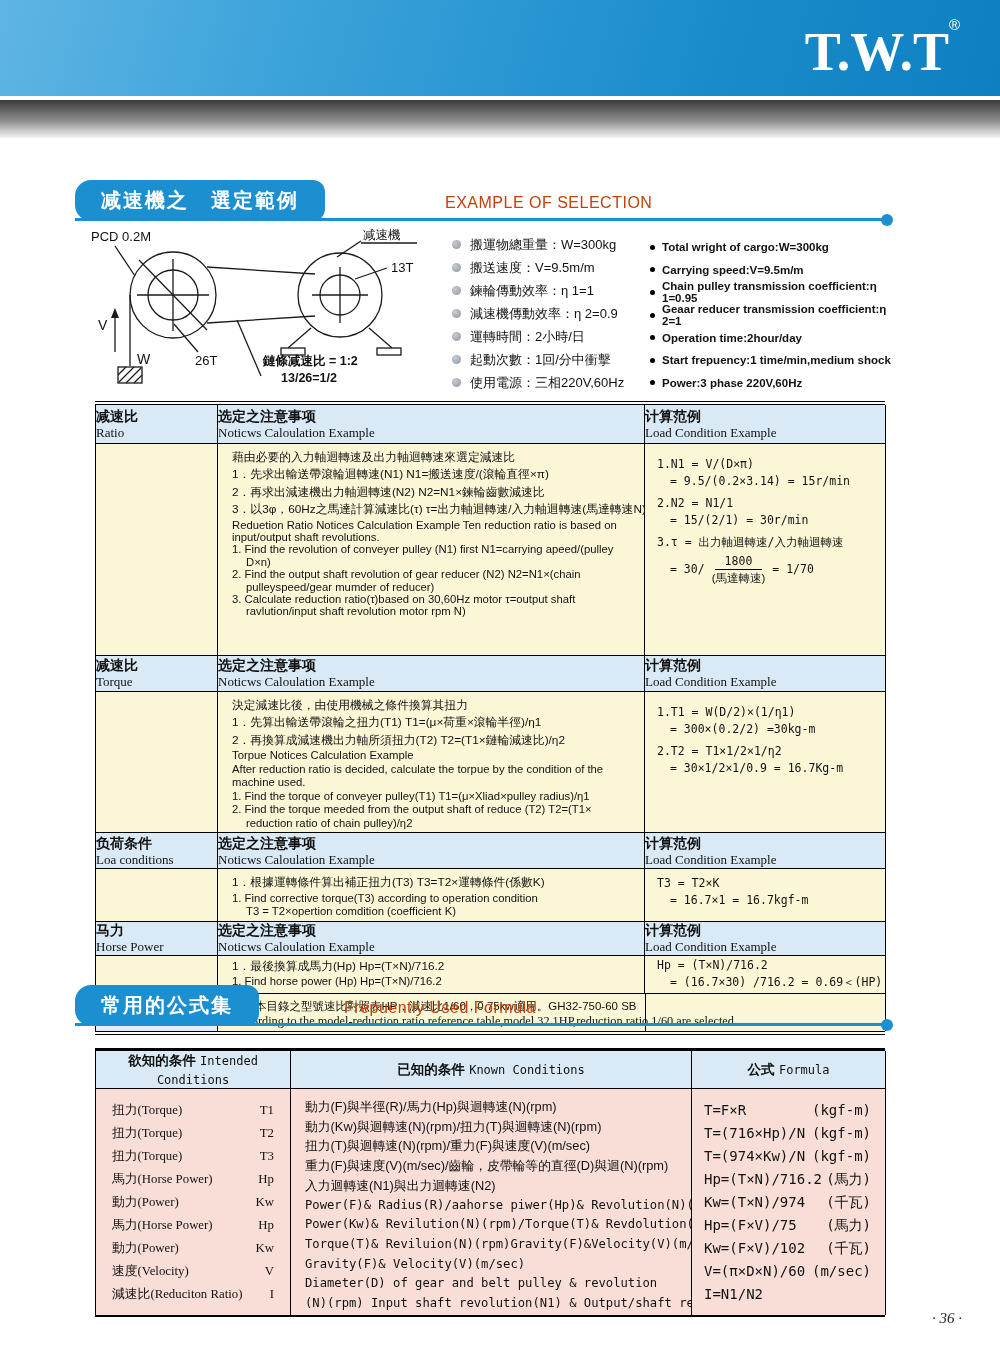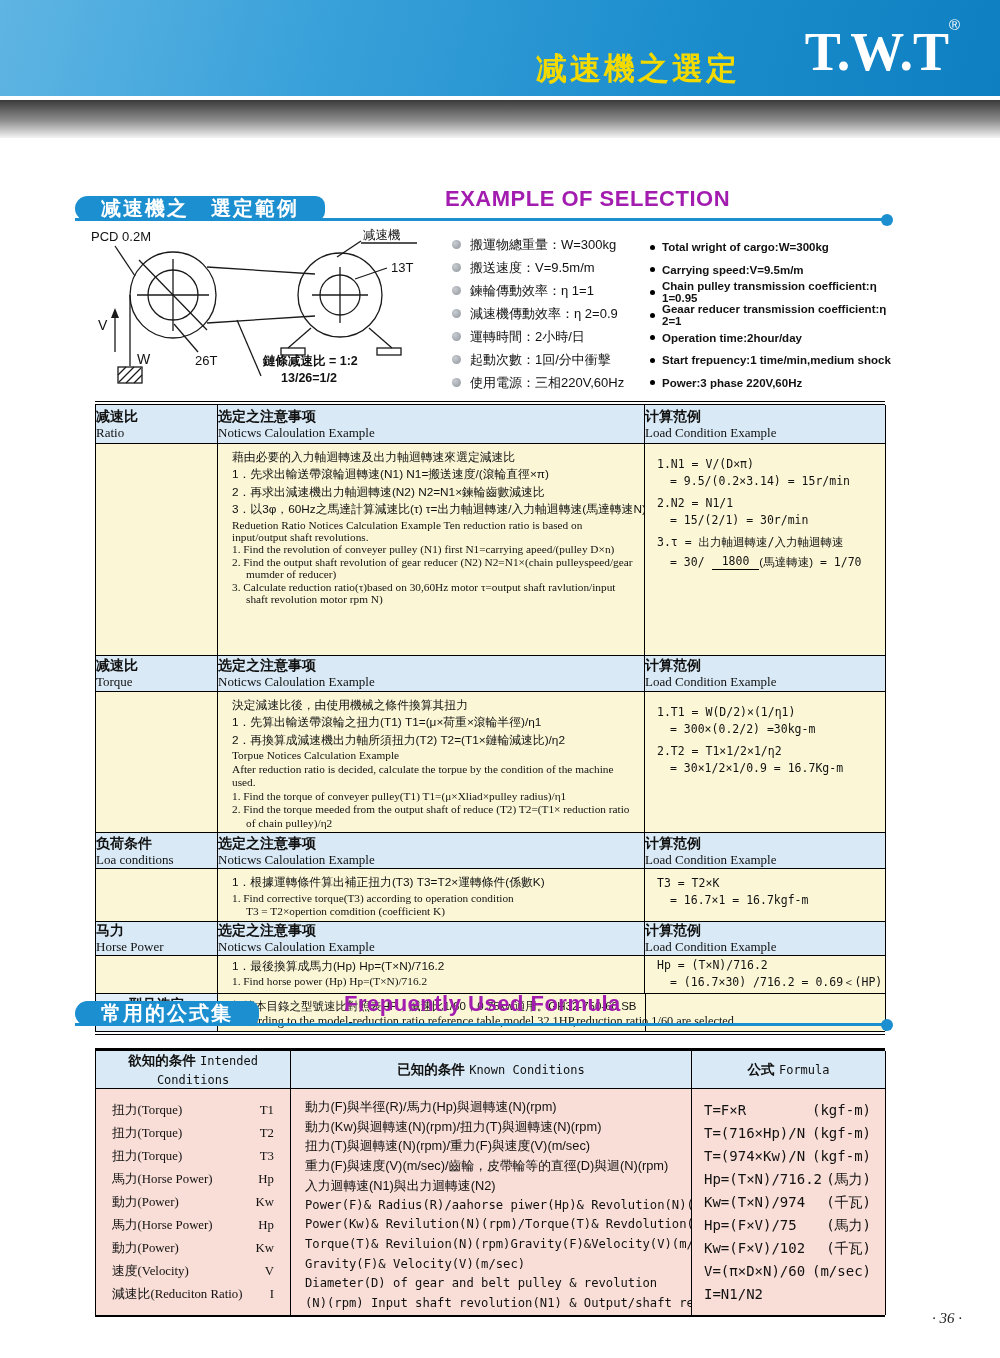"减速機之選定" div.topbar-title { html: <div>减速機之選定</div> -> none }
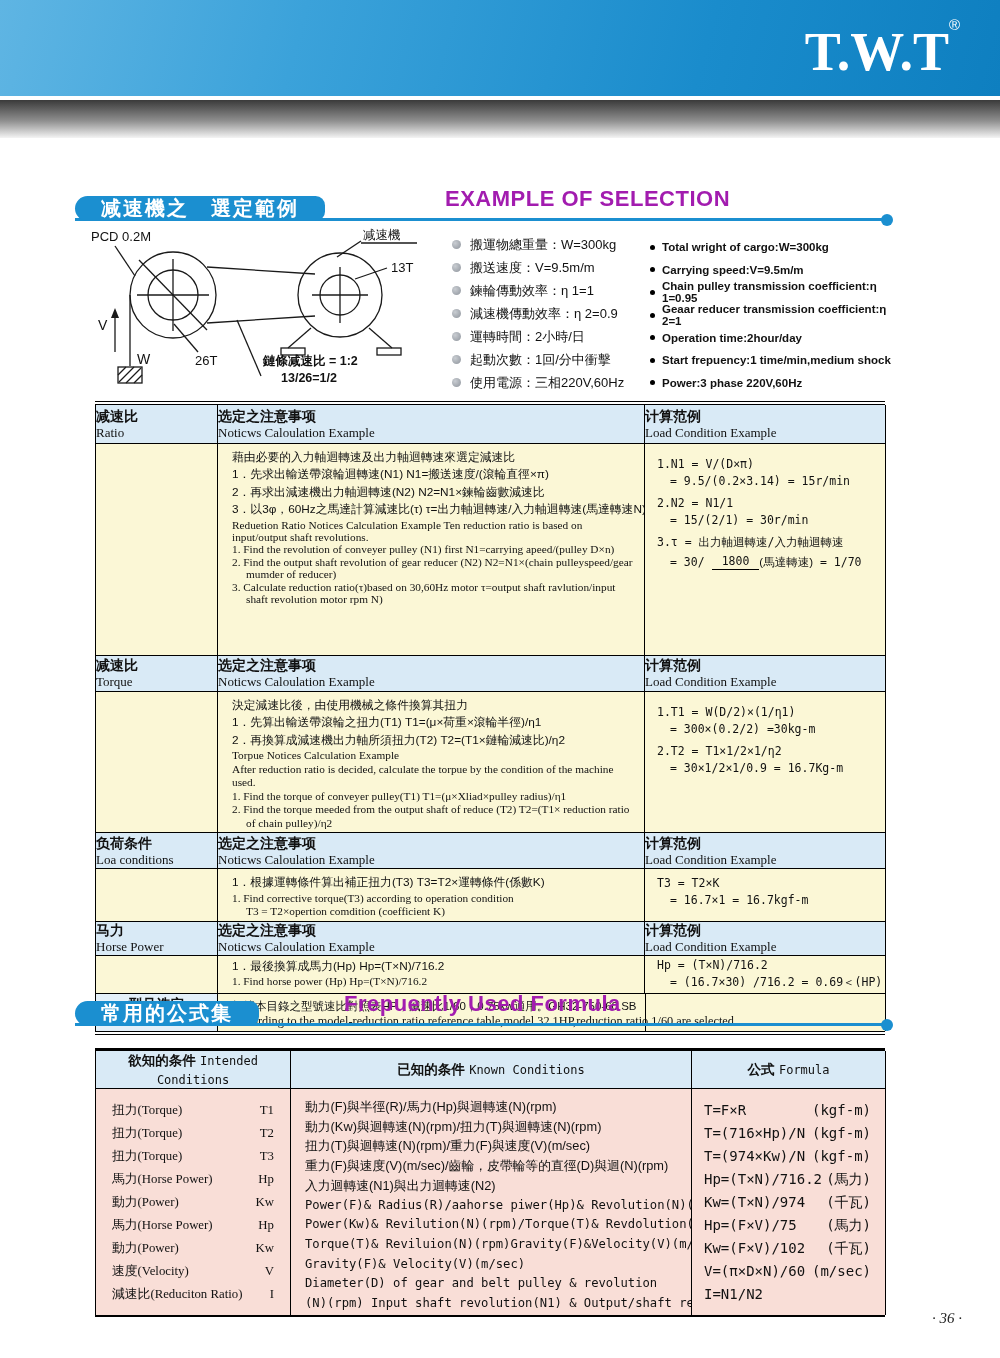"减速機之 選定範例" .sec .pill { height: 25px -> 41px }
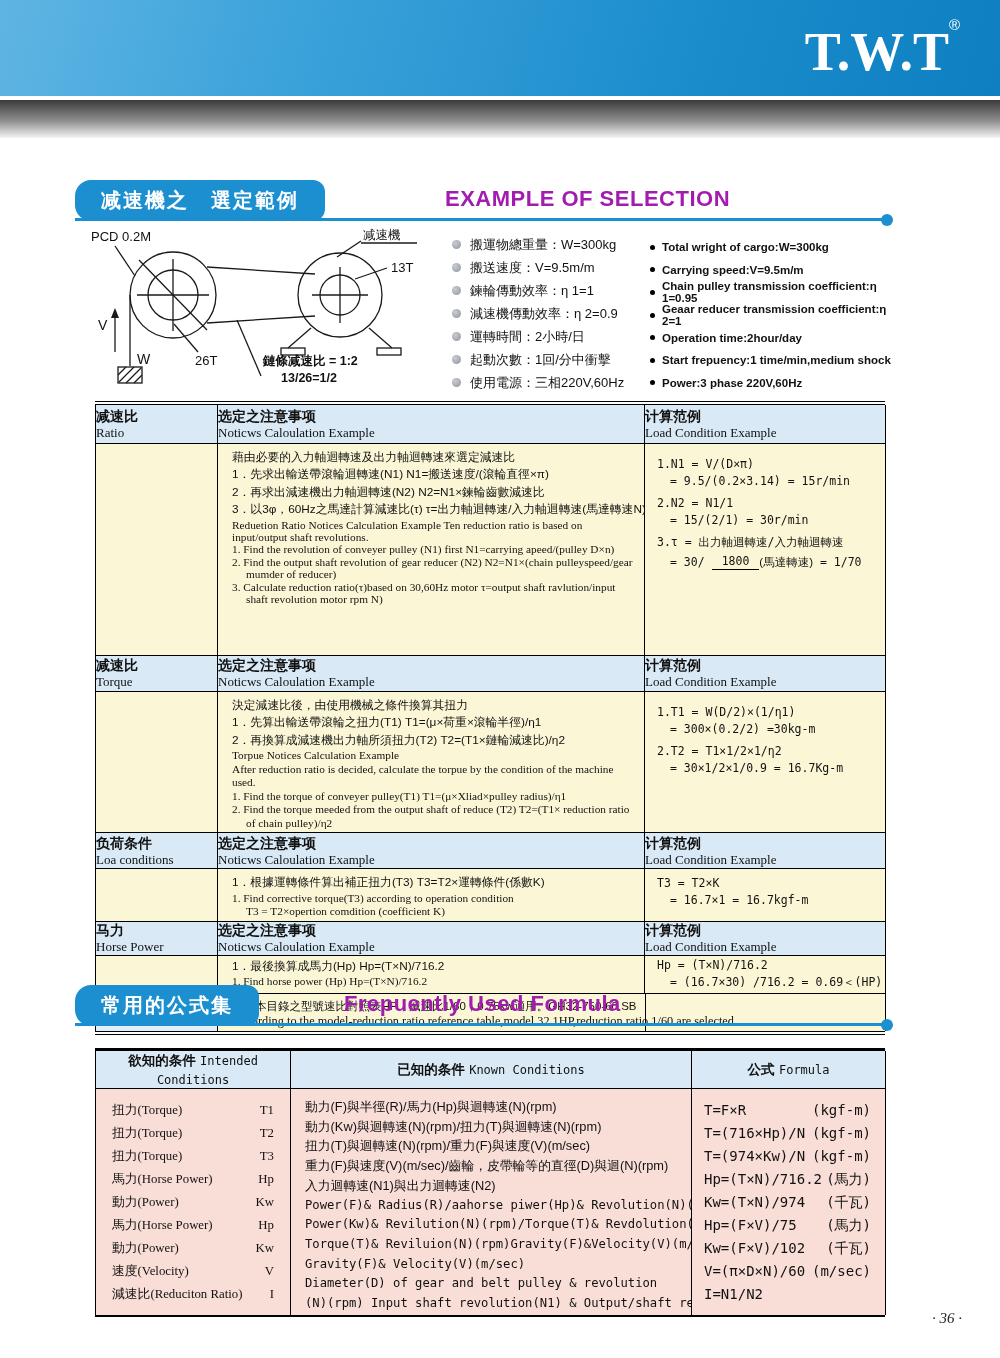"EXAMPLE OF SELECTION" .sec .sec-en { color: #a21caf -> #c2410c; font-size: 22px -> 16px; font-weight: bold -> normal }
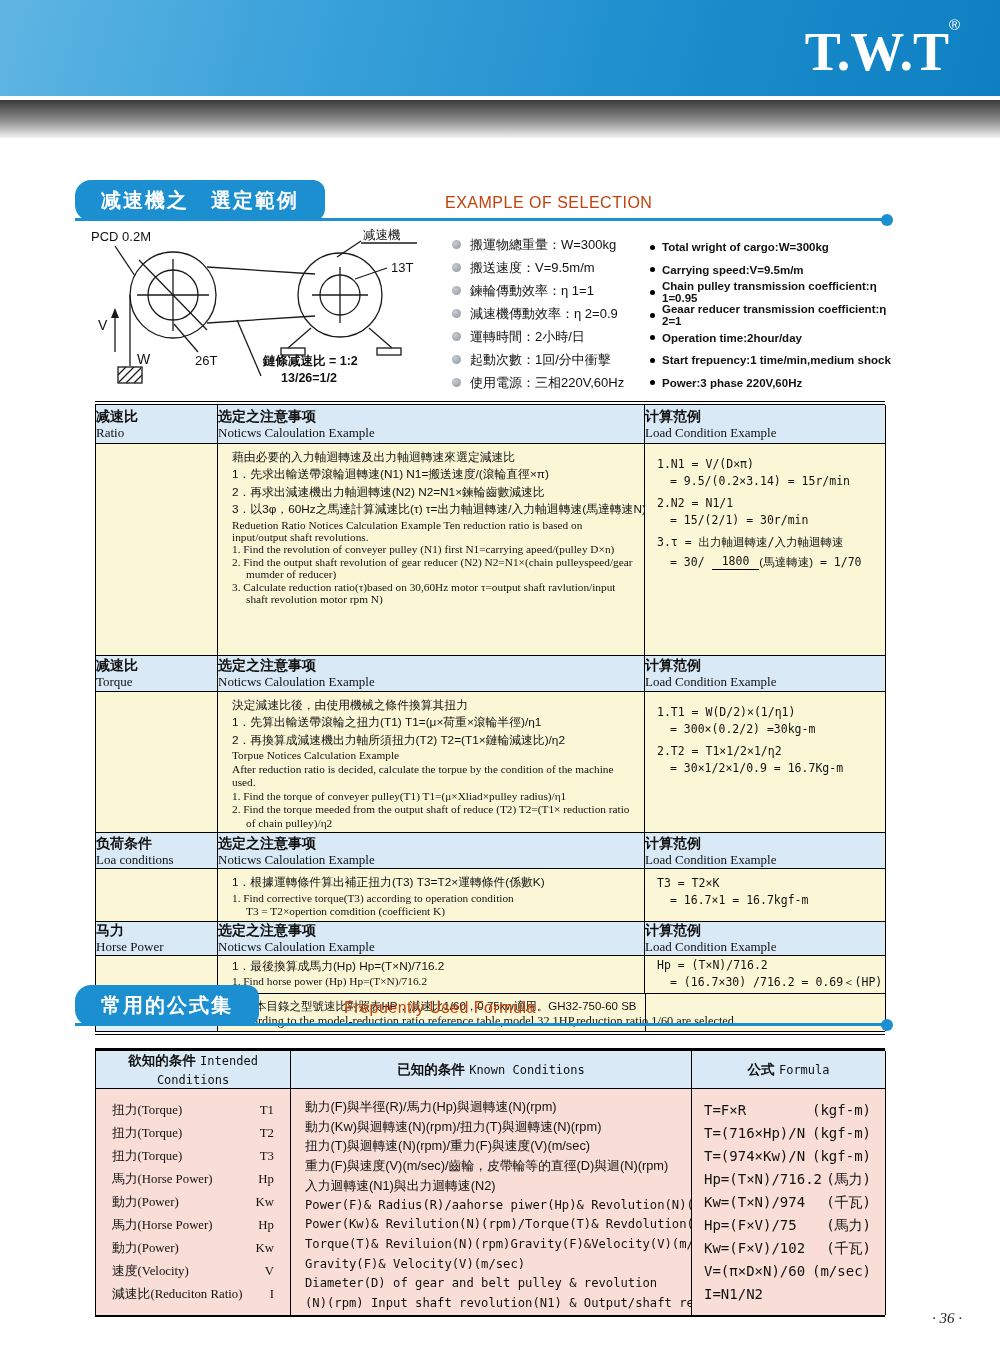"Reduetion Ratio Notices Calculation" .ne { font-family: Liberation Serif, serif -> Liberation Sans, sans-serif }
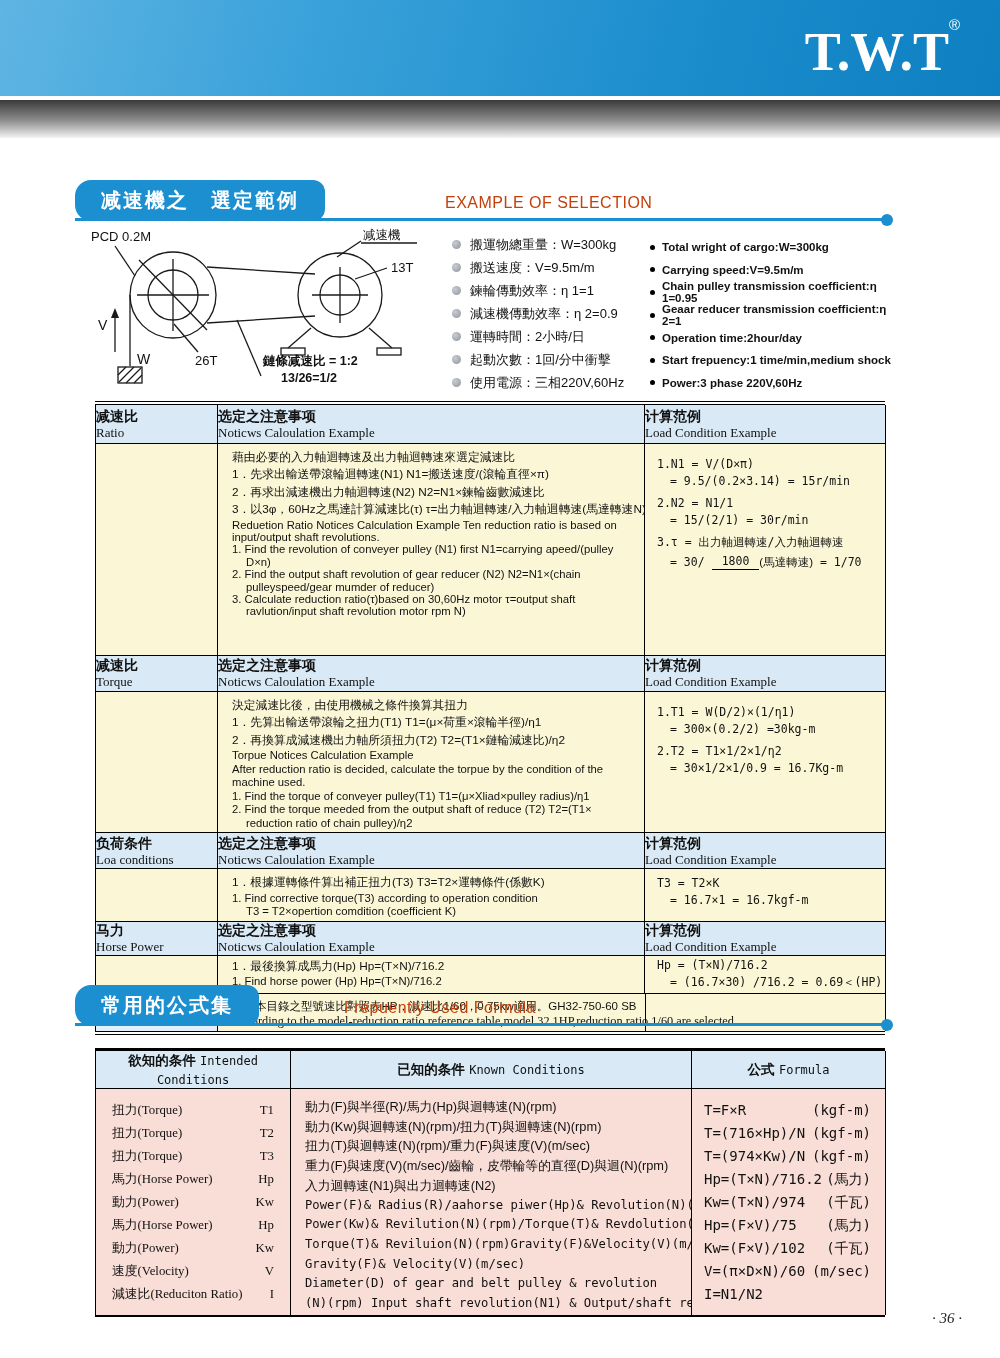"1800" .frac { flex-direction: row -> column }
